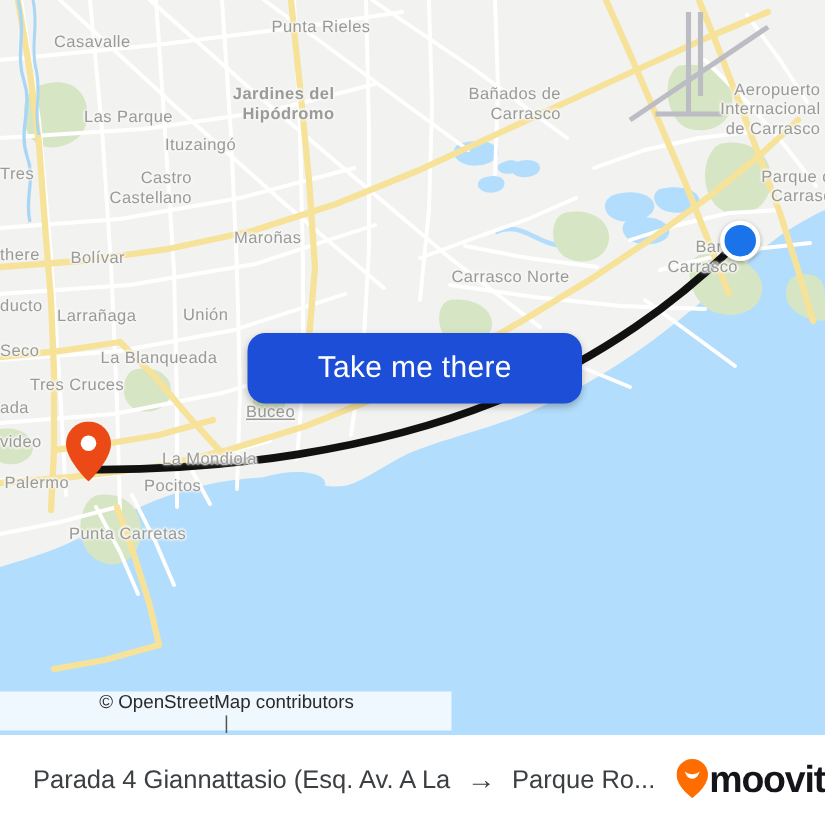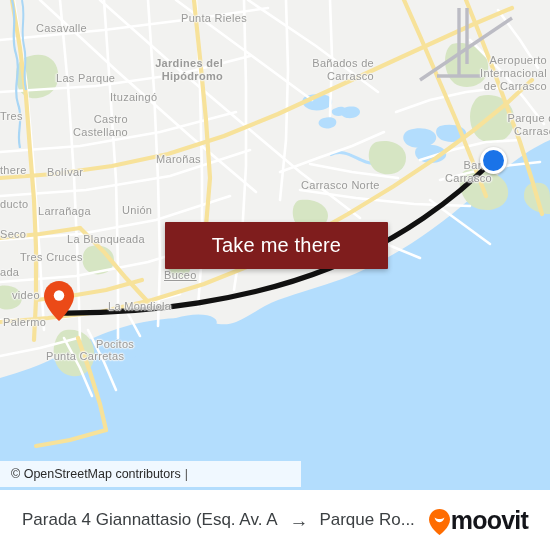"Take me there" #cta { background: #7f1d1d -> #1d4ed8; border-radius: 1px -> 12px }
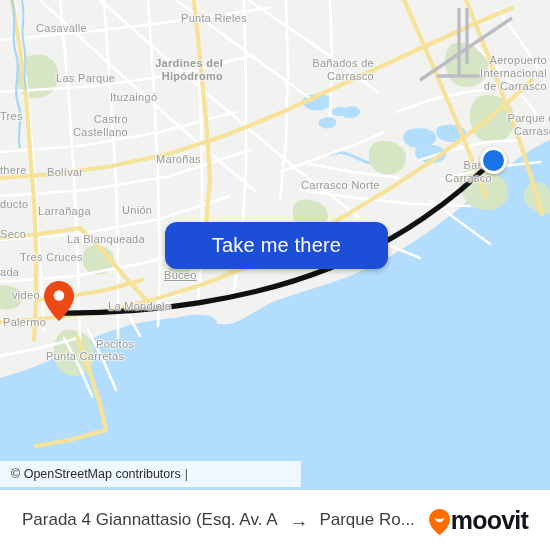"video" div.maplabel { left: 12px -> 0px }
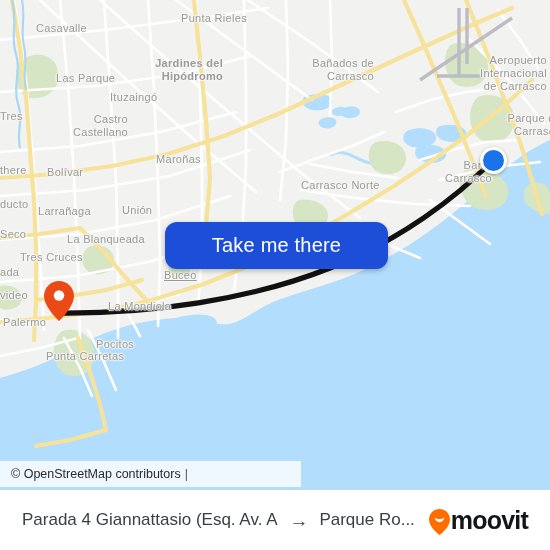"Pocitos" div.maplabel { margin-top: 20px -> none }
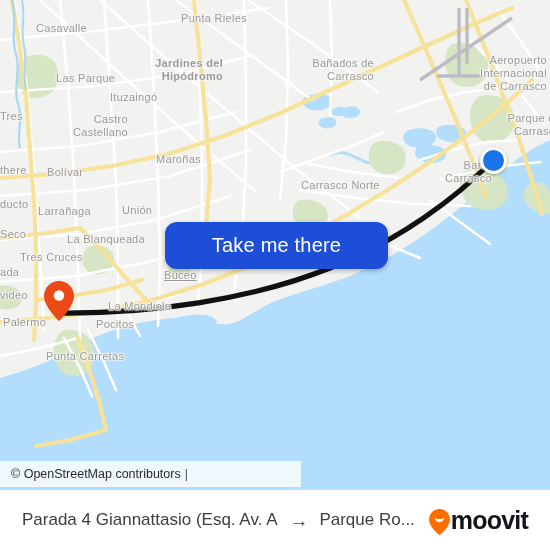"© OpenStreetMap contributors" #attrib { flex-direction: none -> column }
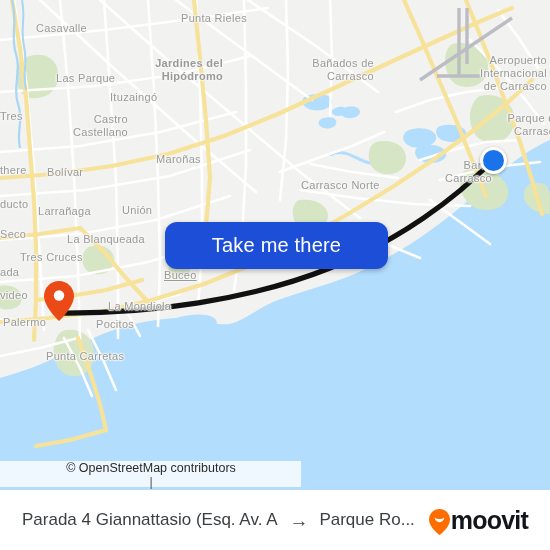"moovit" #brand { align-items: flex-end -> flex-start; padding-right: 22px -> none }
